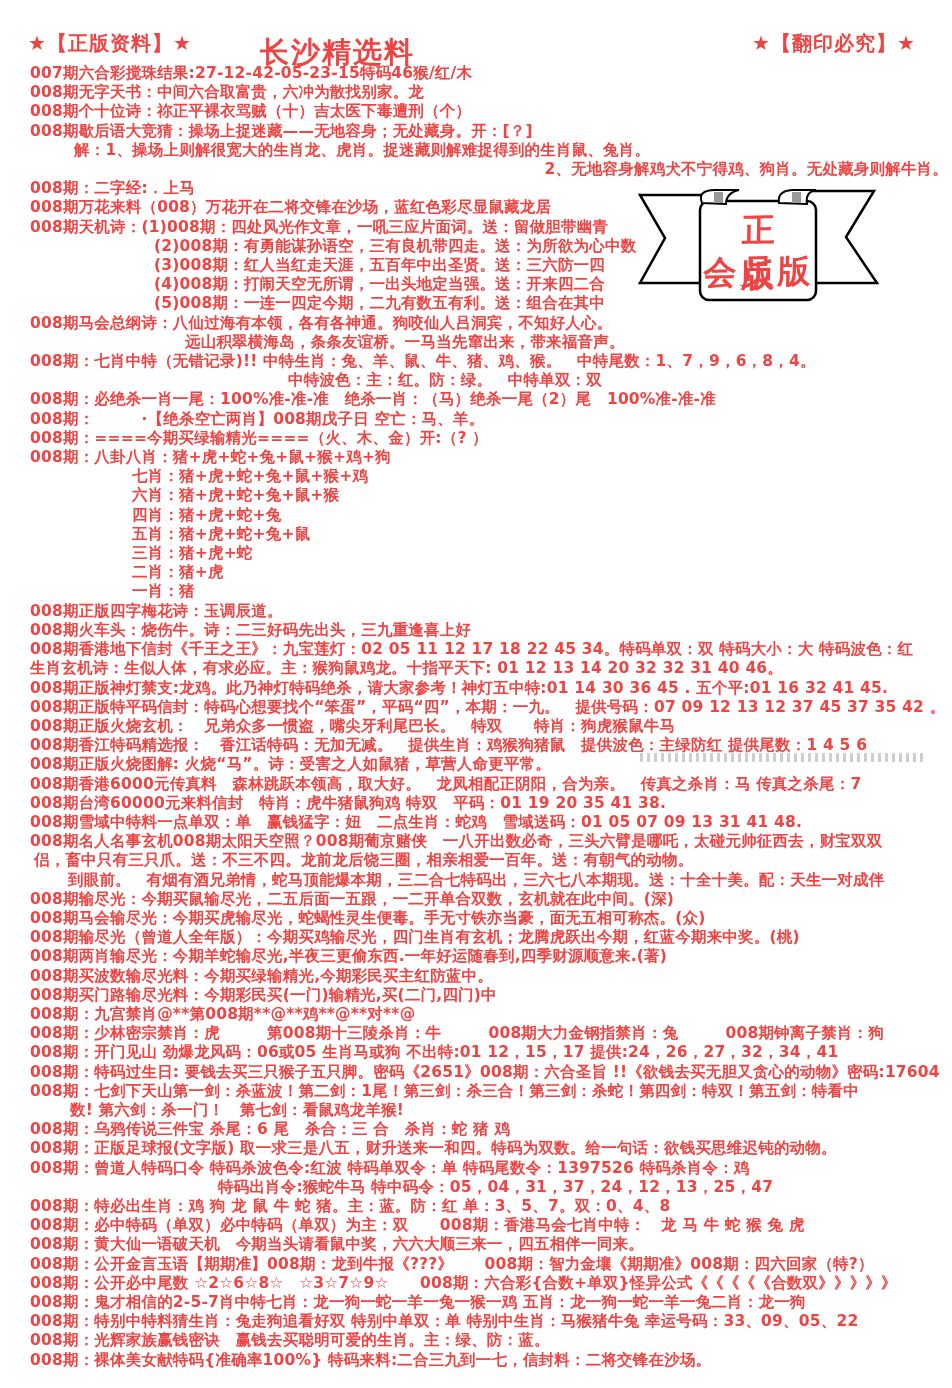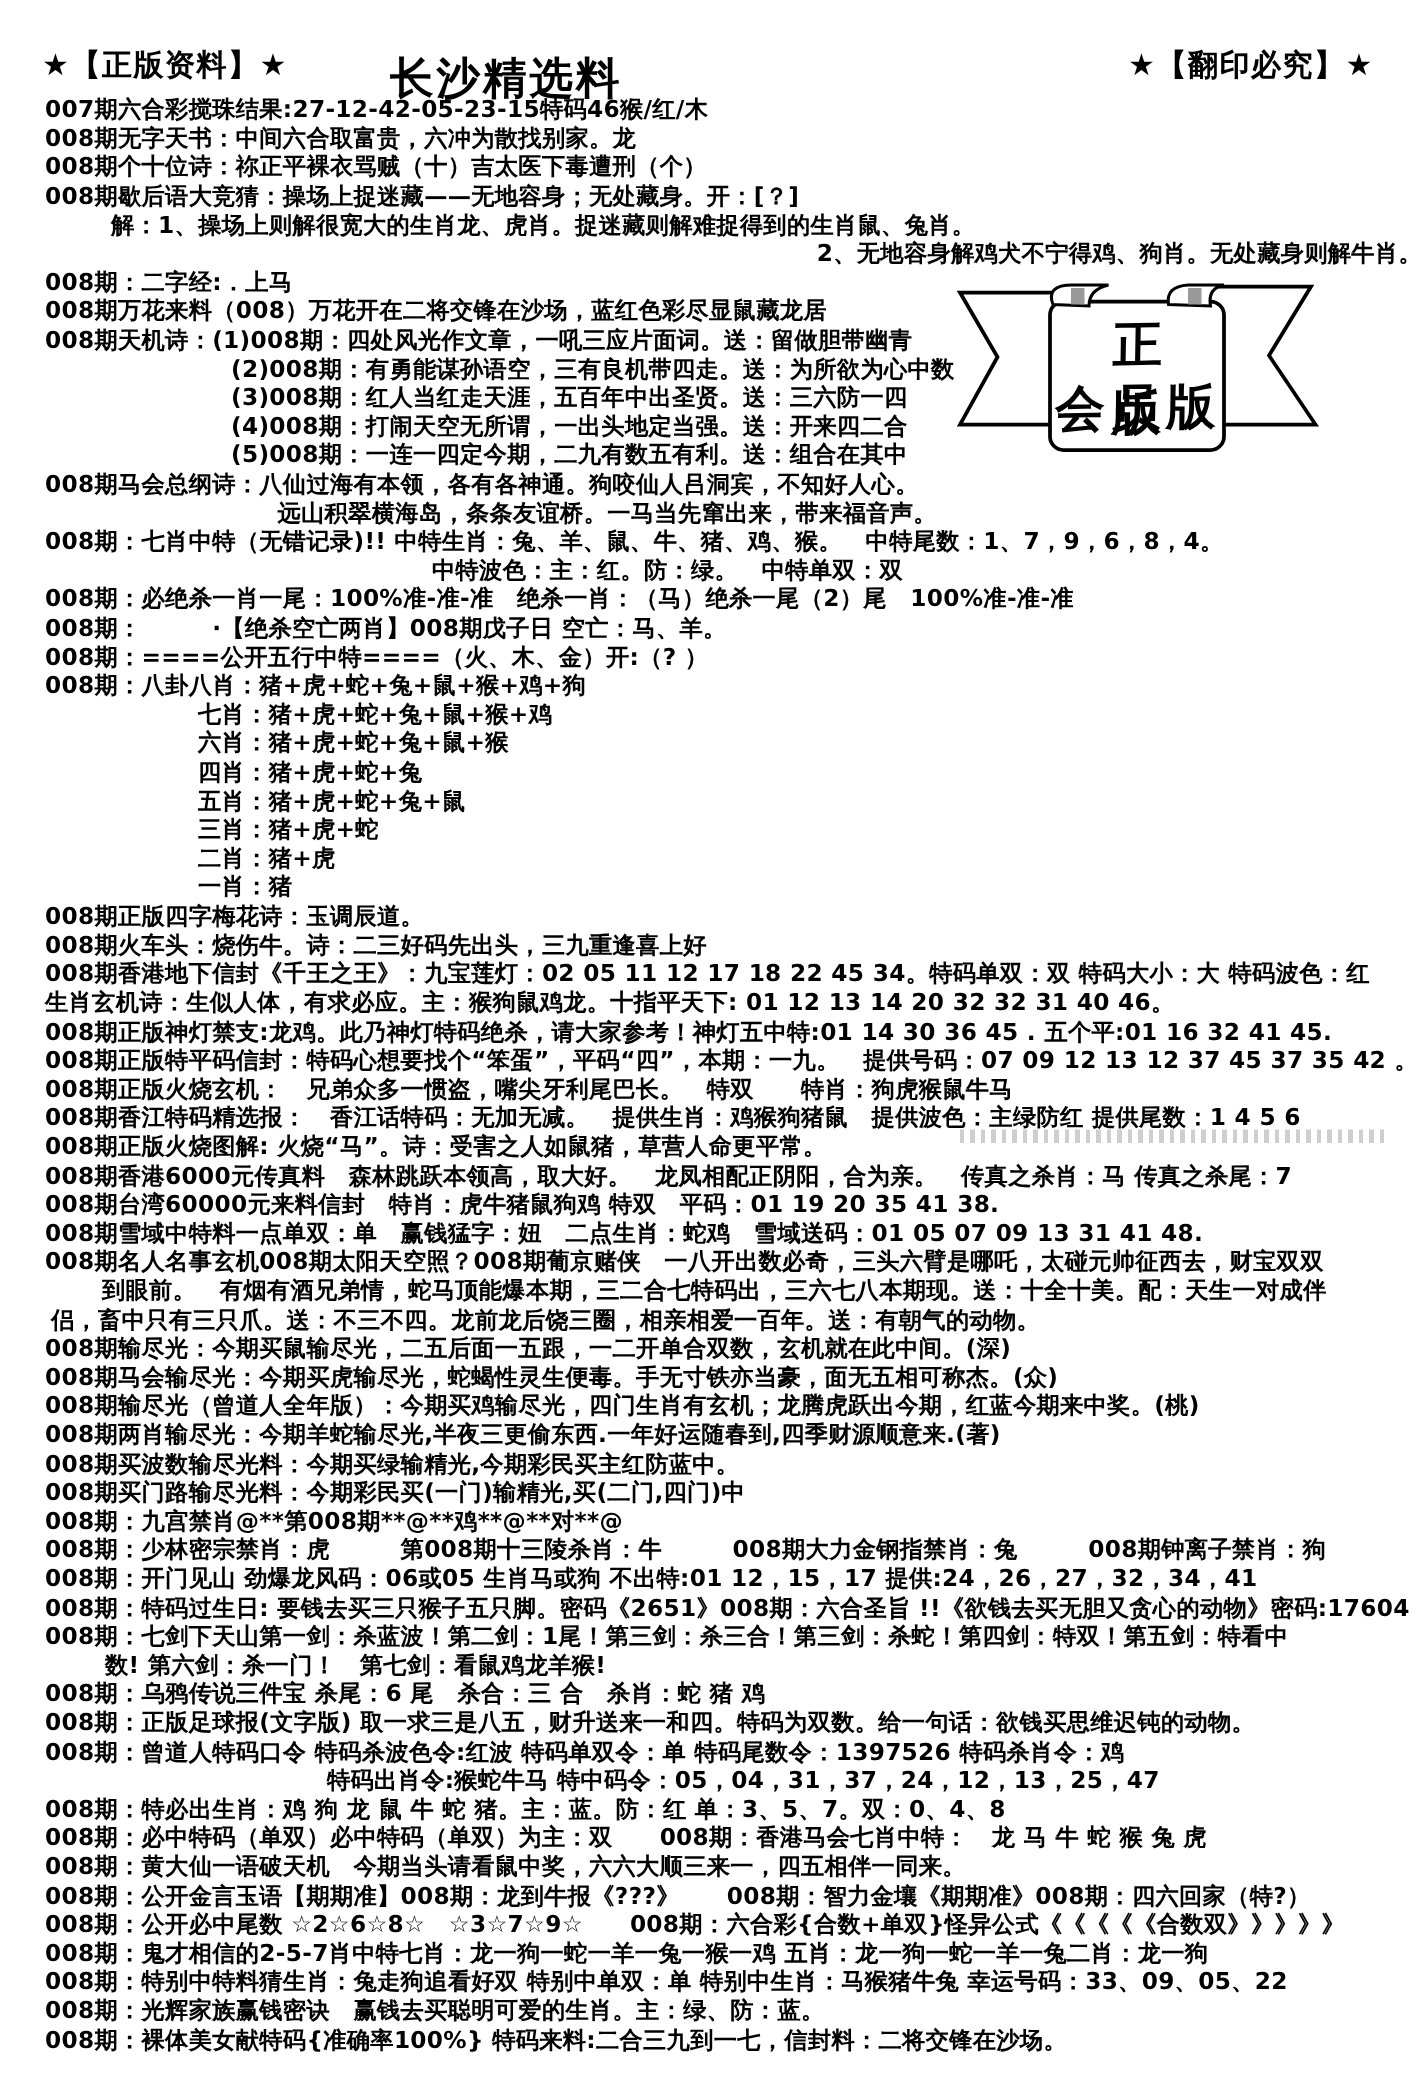"★【正版资料】★" .page { color: #000000 -> #ef4444 }
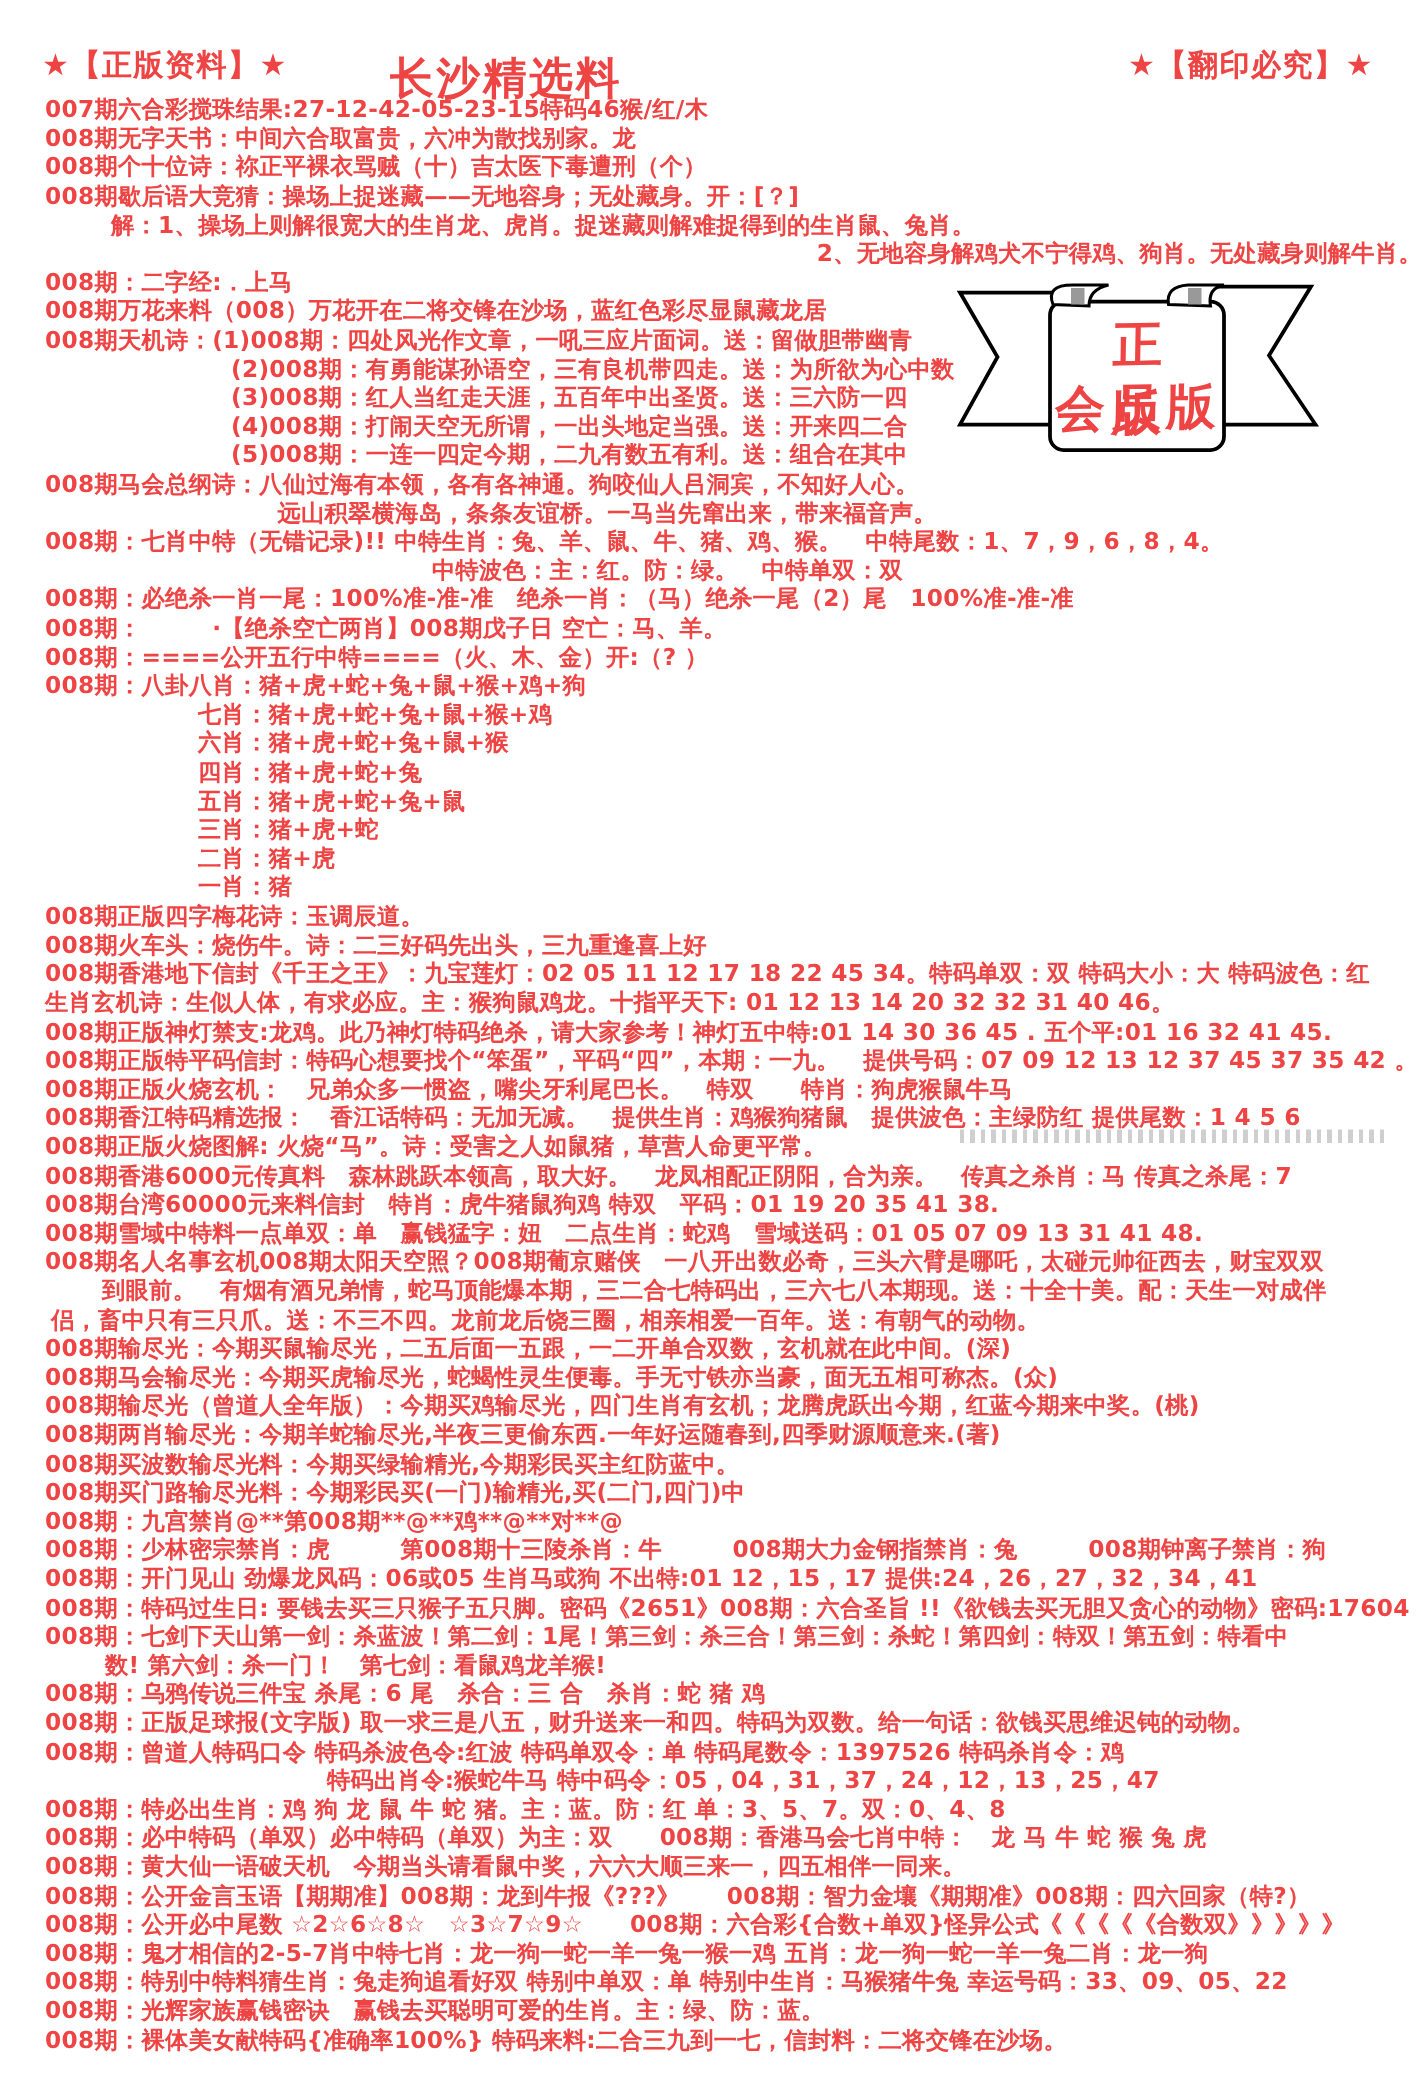"008期：====公开五行中特====（火、木、金）开:（? ）" div.line { text: 公开五行中特 -> 今期买绿输精光 }
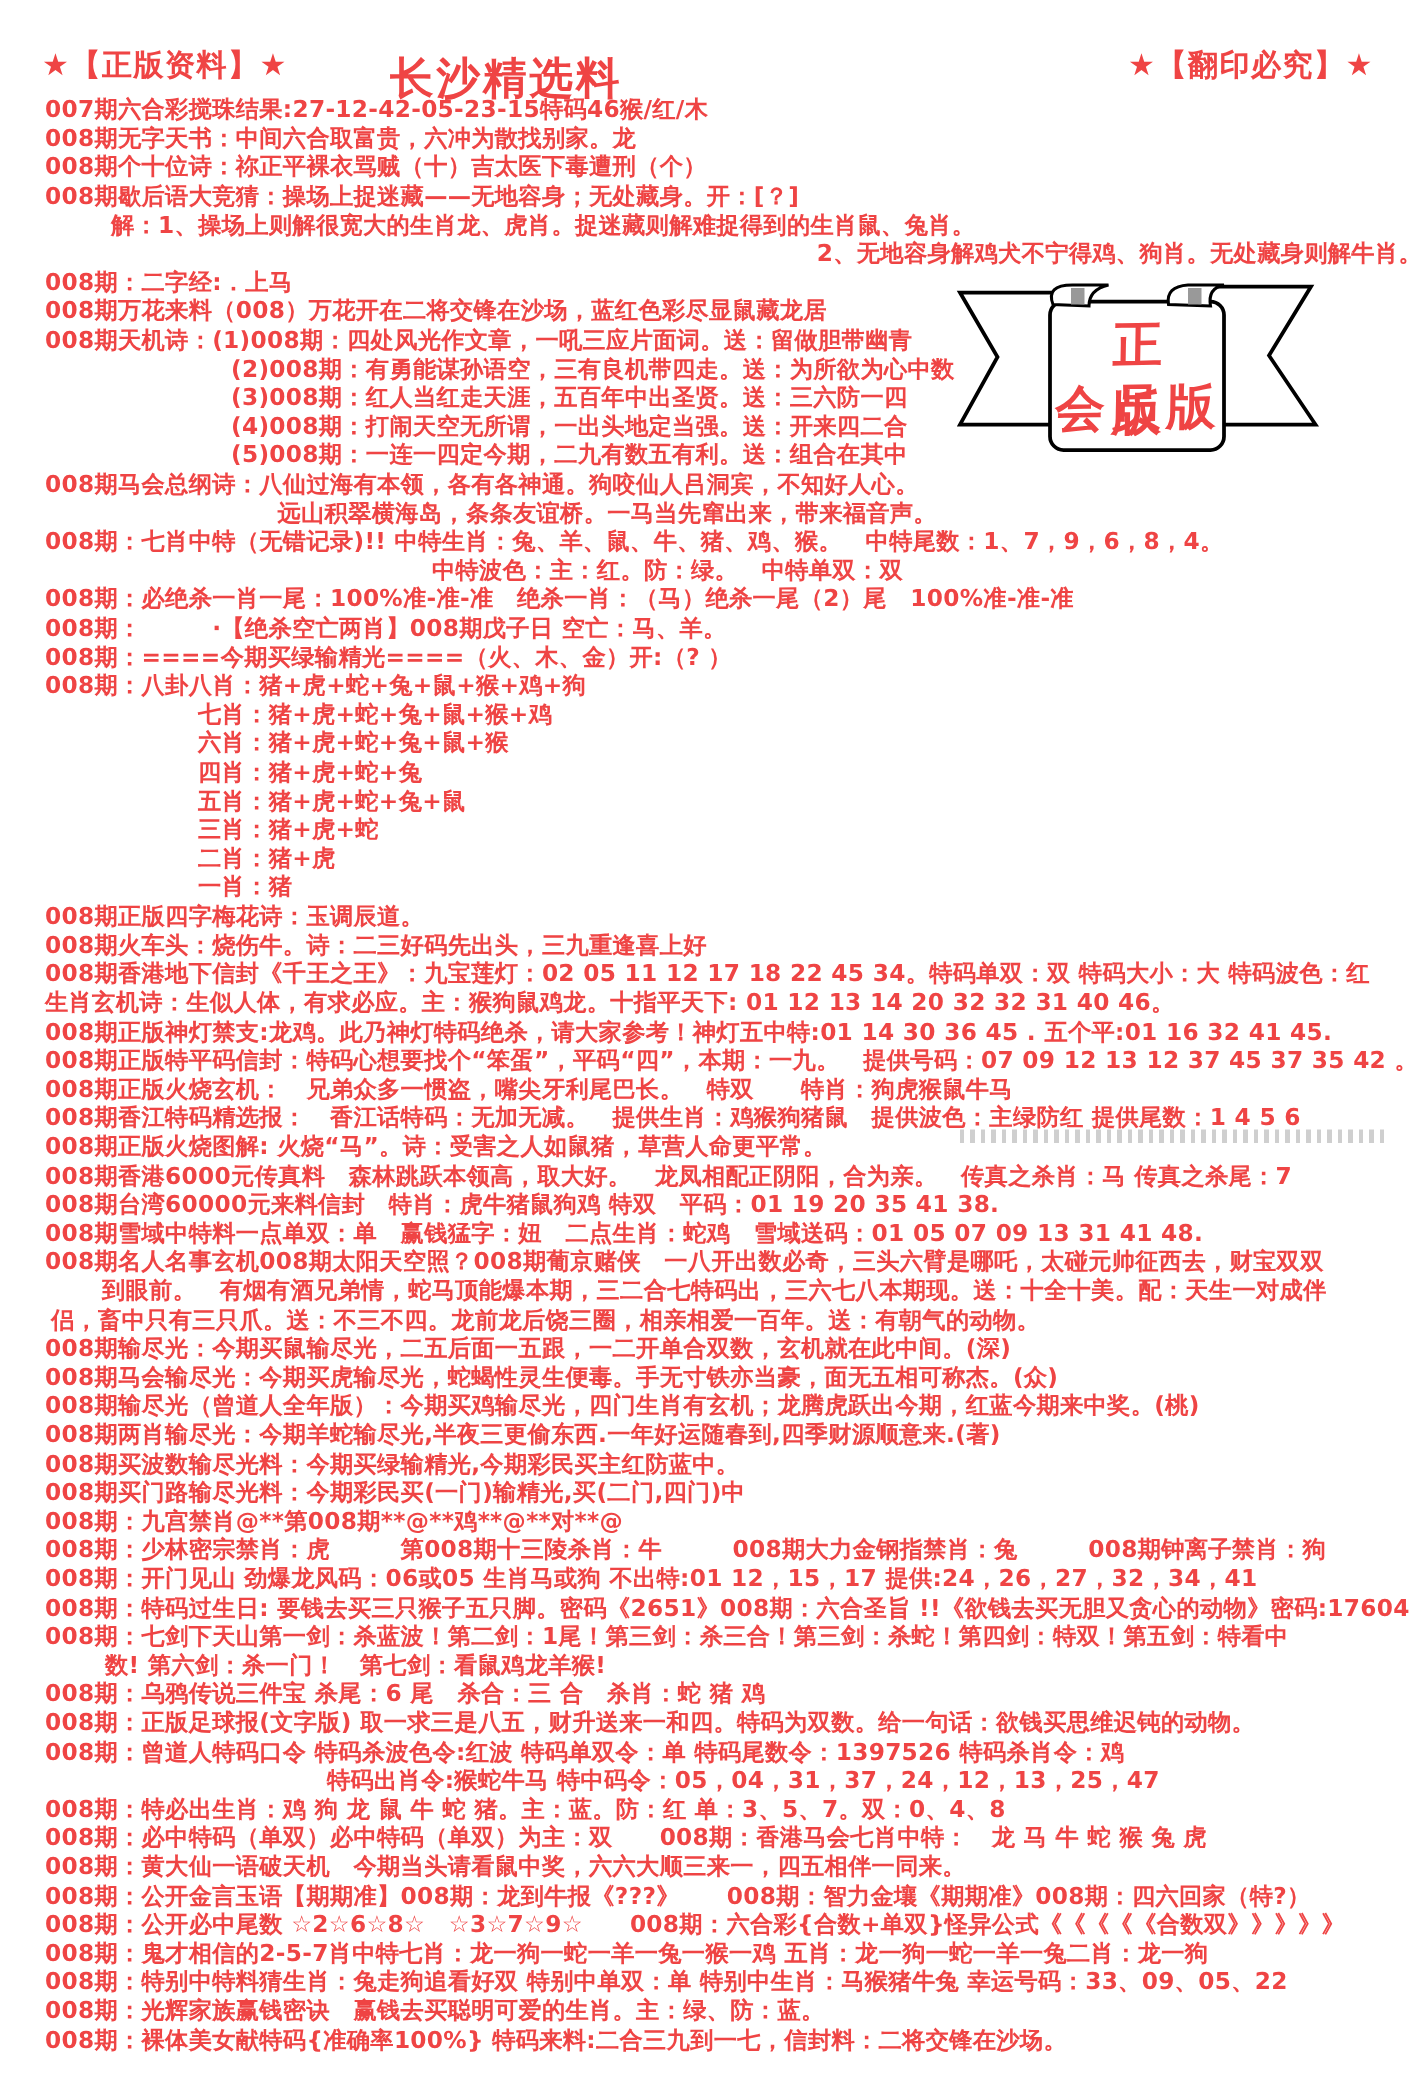"到眼前。" div.line { order: before "侣，畜中只有三只爪。送：不三不四。龙前龙后饶三圈，相亲相爱一百年。送：有朝气的动" -> after "侣，畜中只有三只爪。送：不三不四。龙前龙后饶三圈，相亲相爱一百年。送：有朝气的动" }
